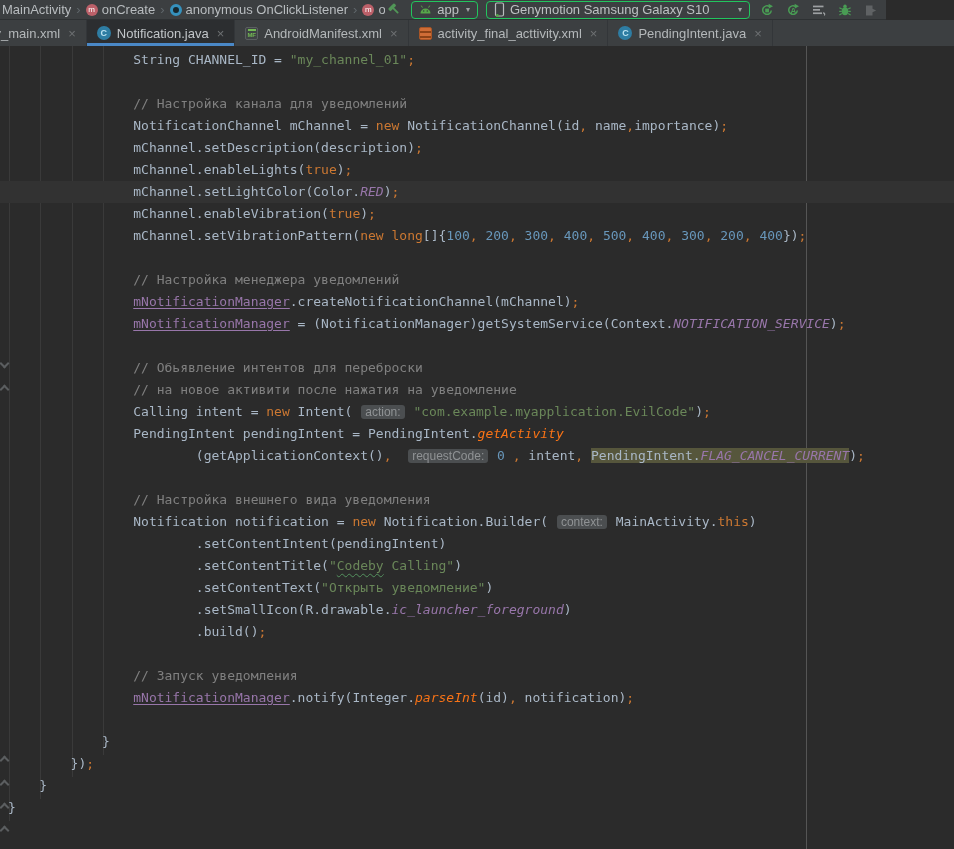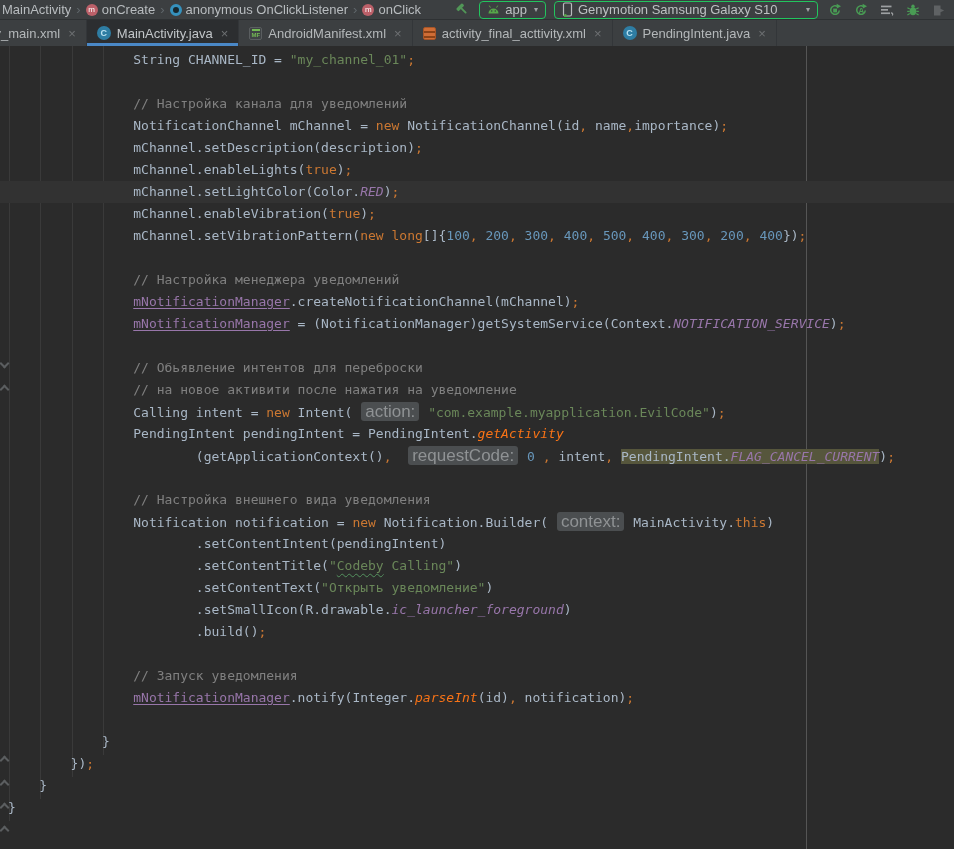"MainActivity" .toolbar { width: 954px -> 886px }
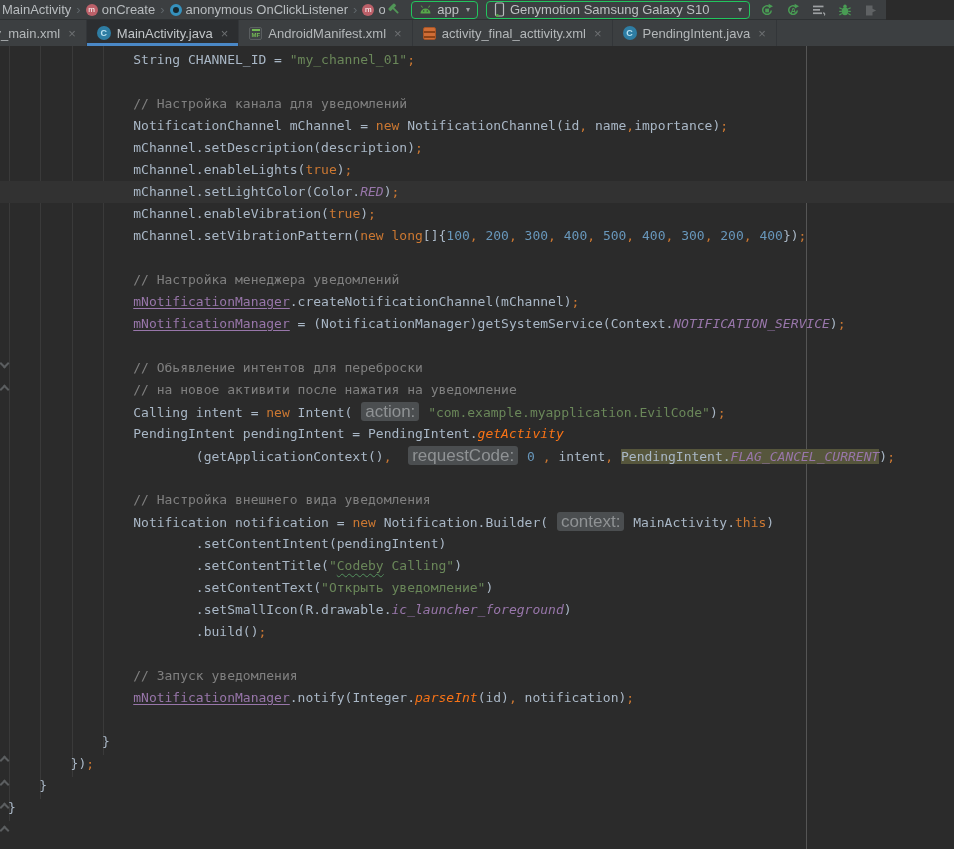"MainActivity.java" span { text: MainActivity.java -> Notification.java }
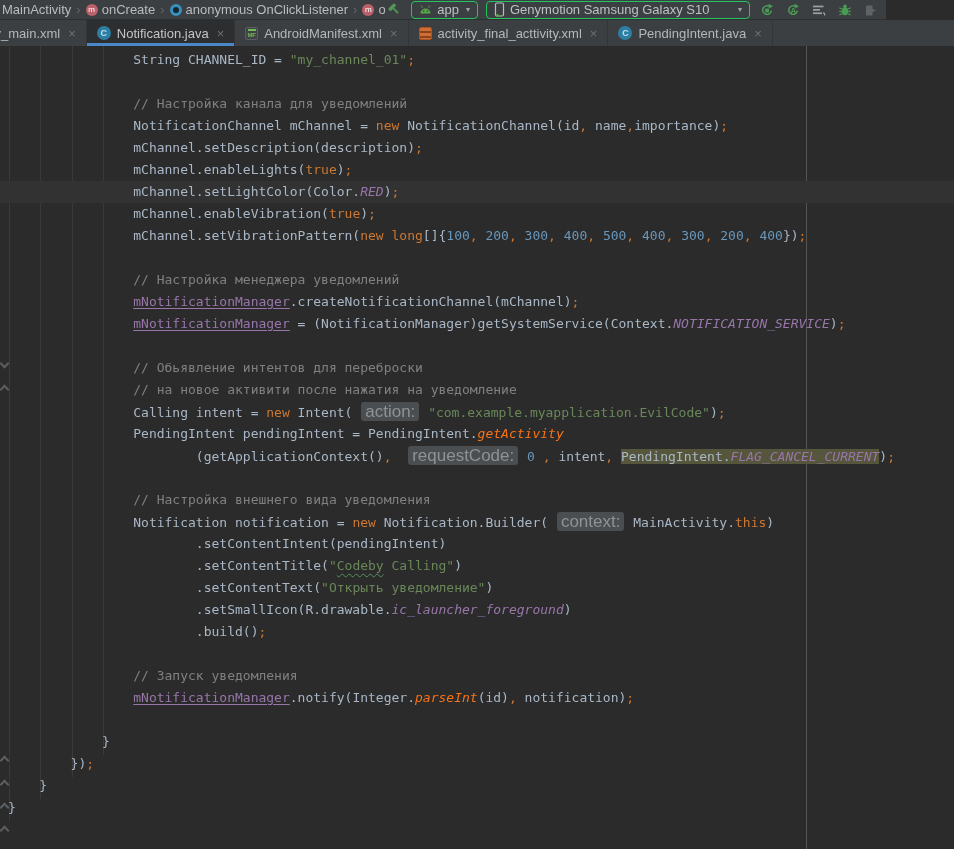"action:" .tk-hint { font-size: 17px -> 12px }
